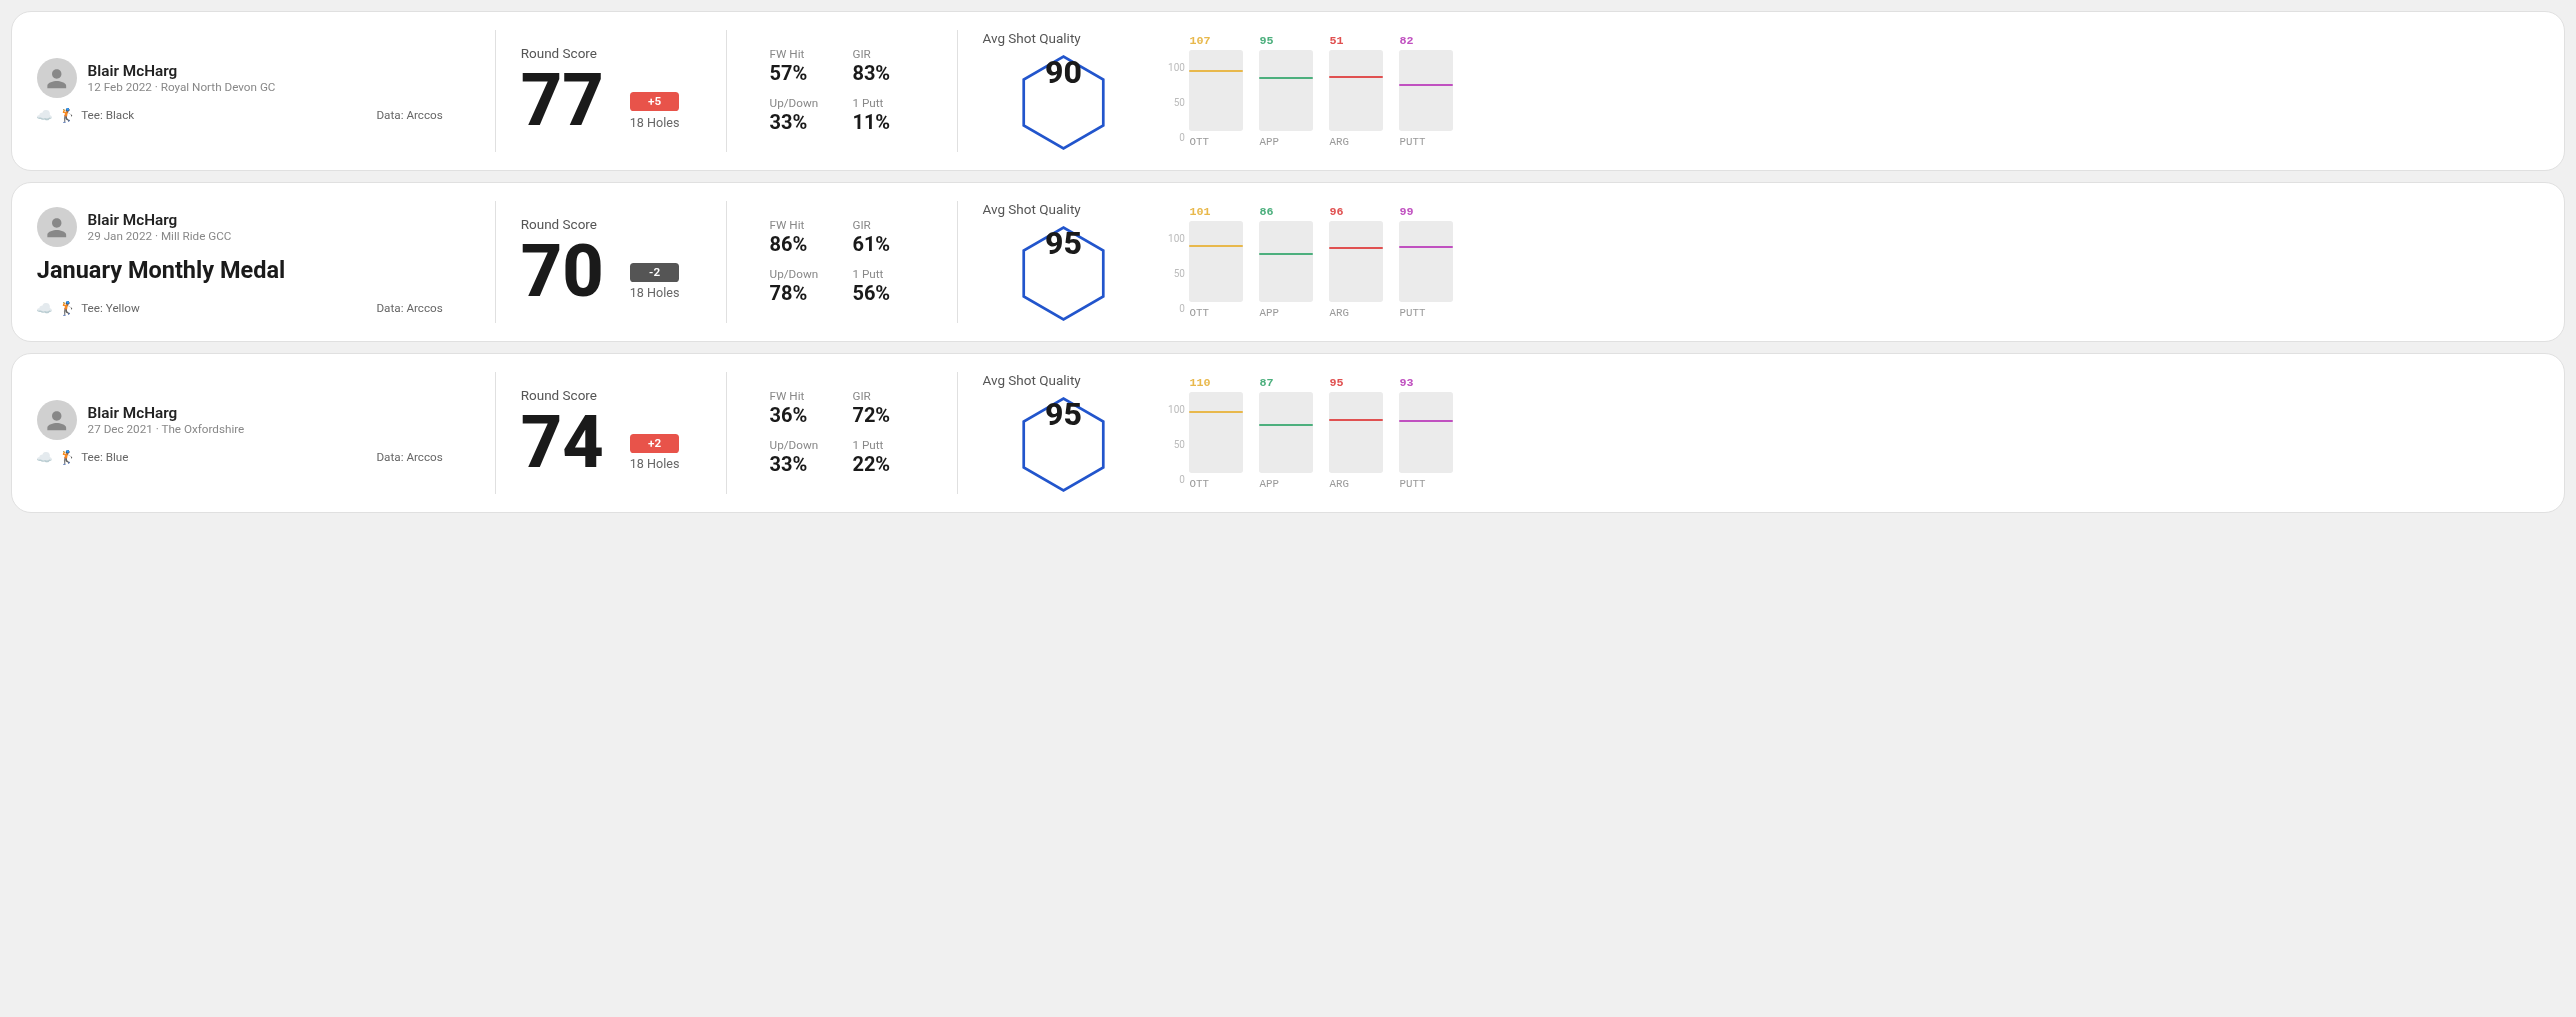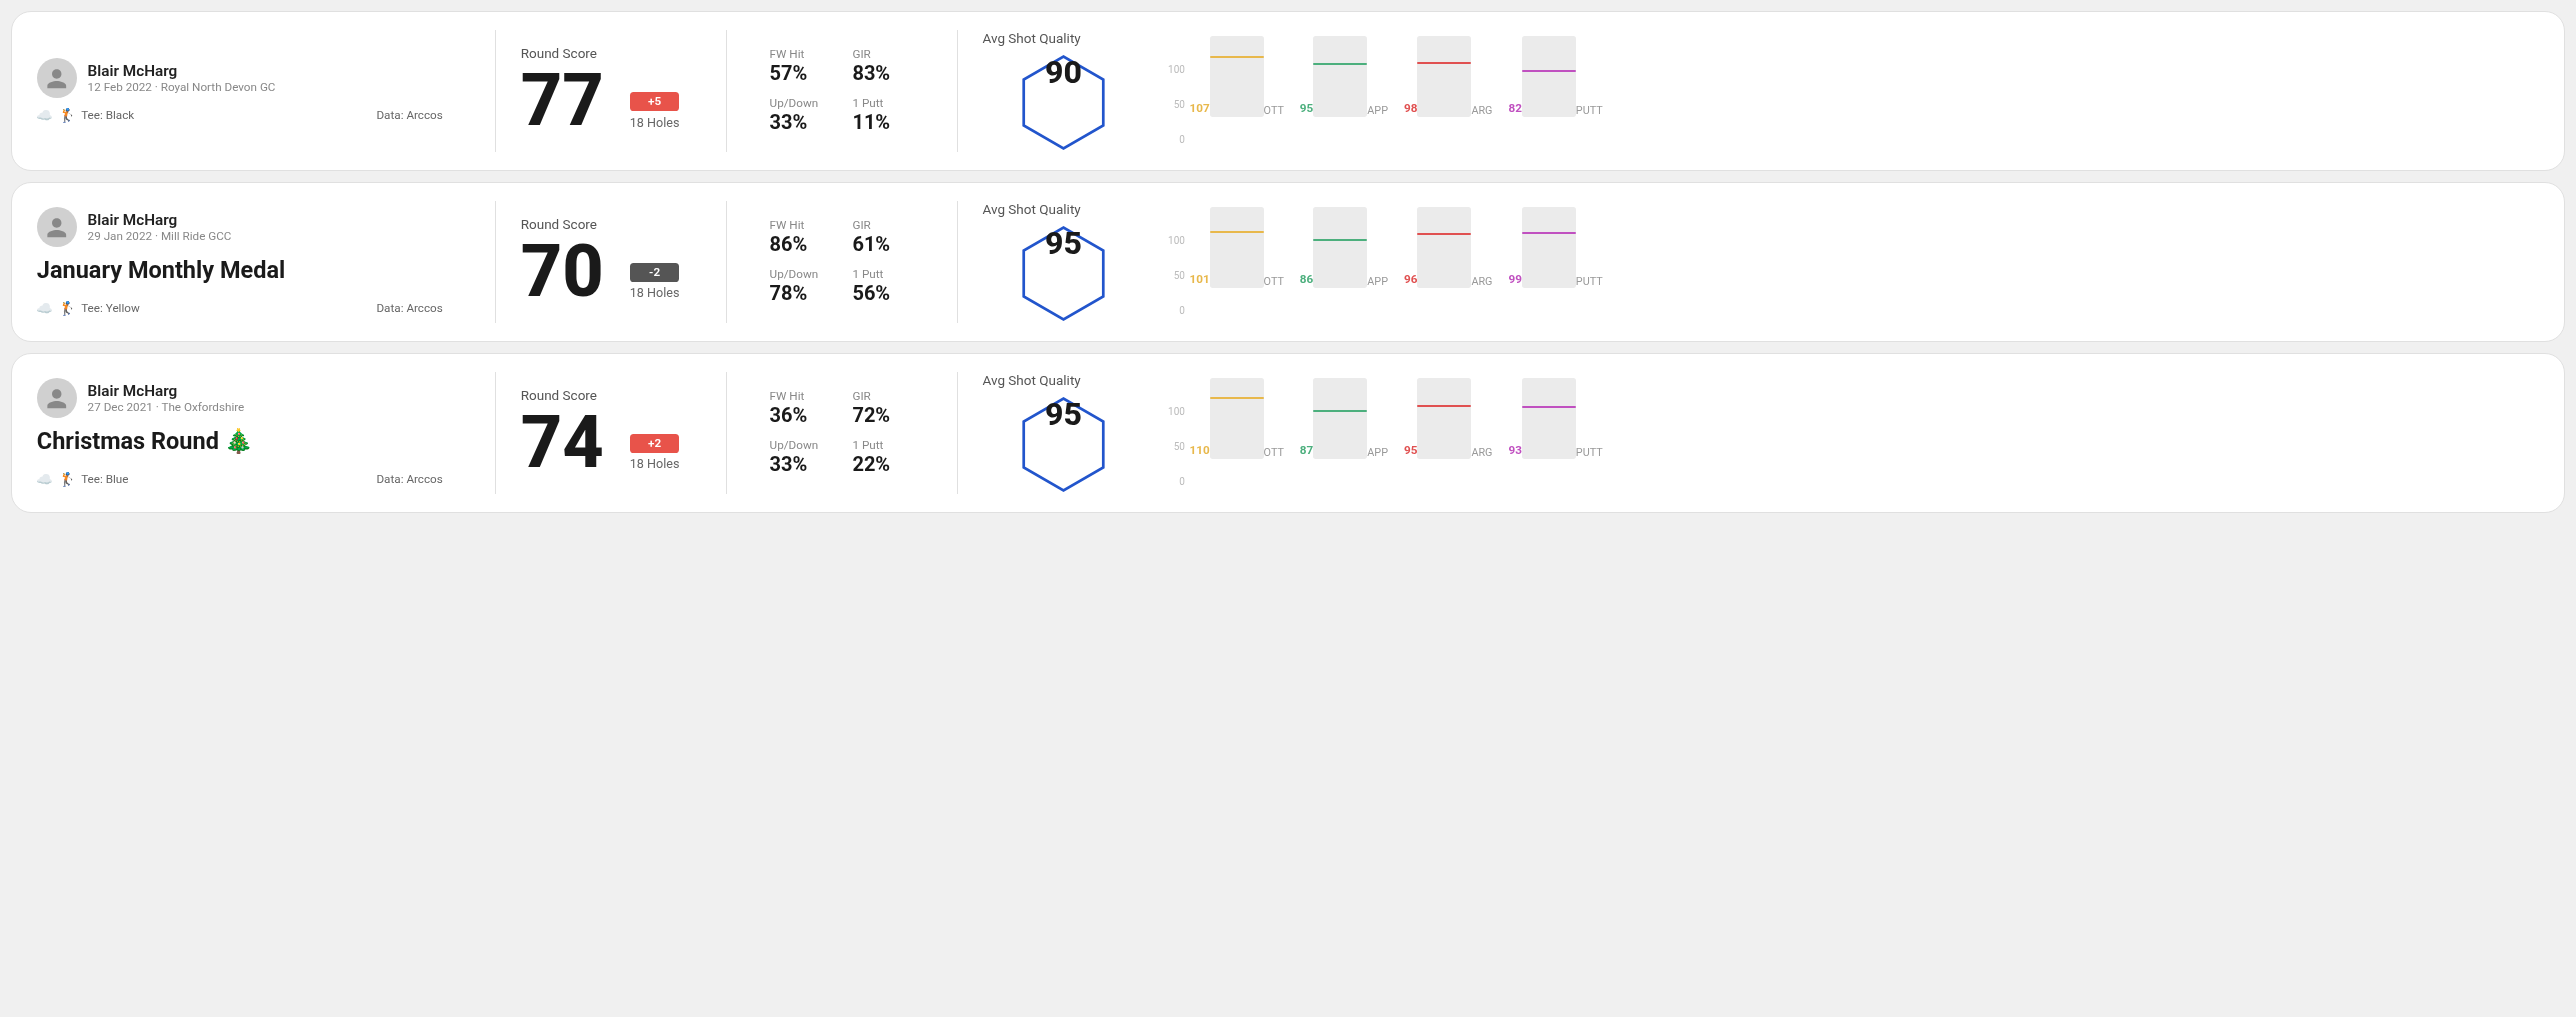"107" .bar-col { align-items: flex-end -> flex-start; flex-direction: row -> column; font-family: none -> Liberation Mono, monospace }
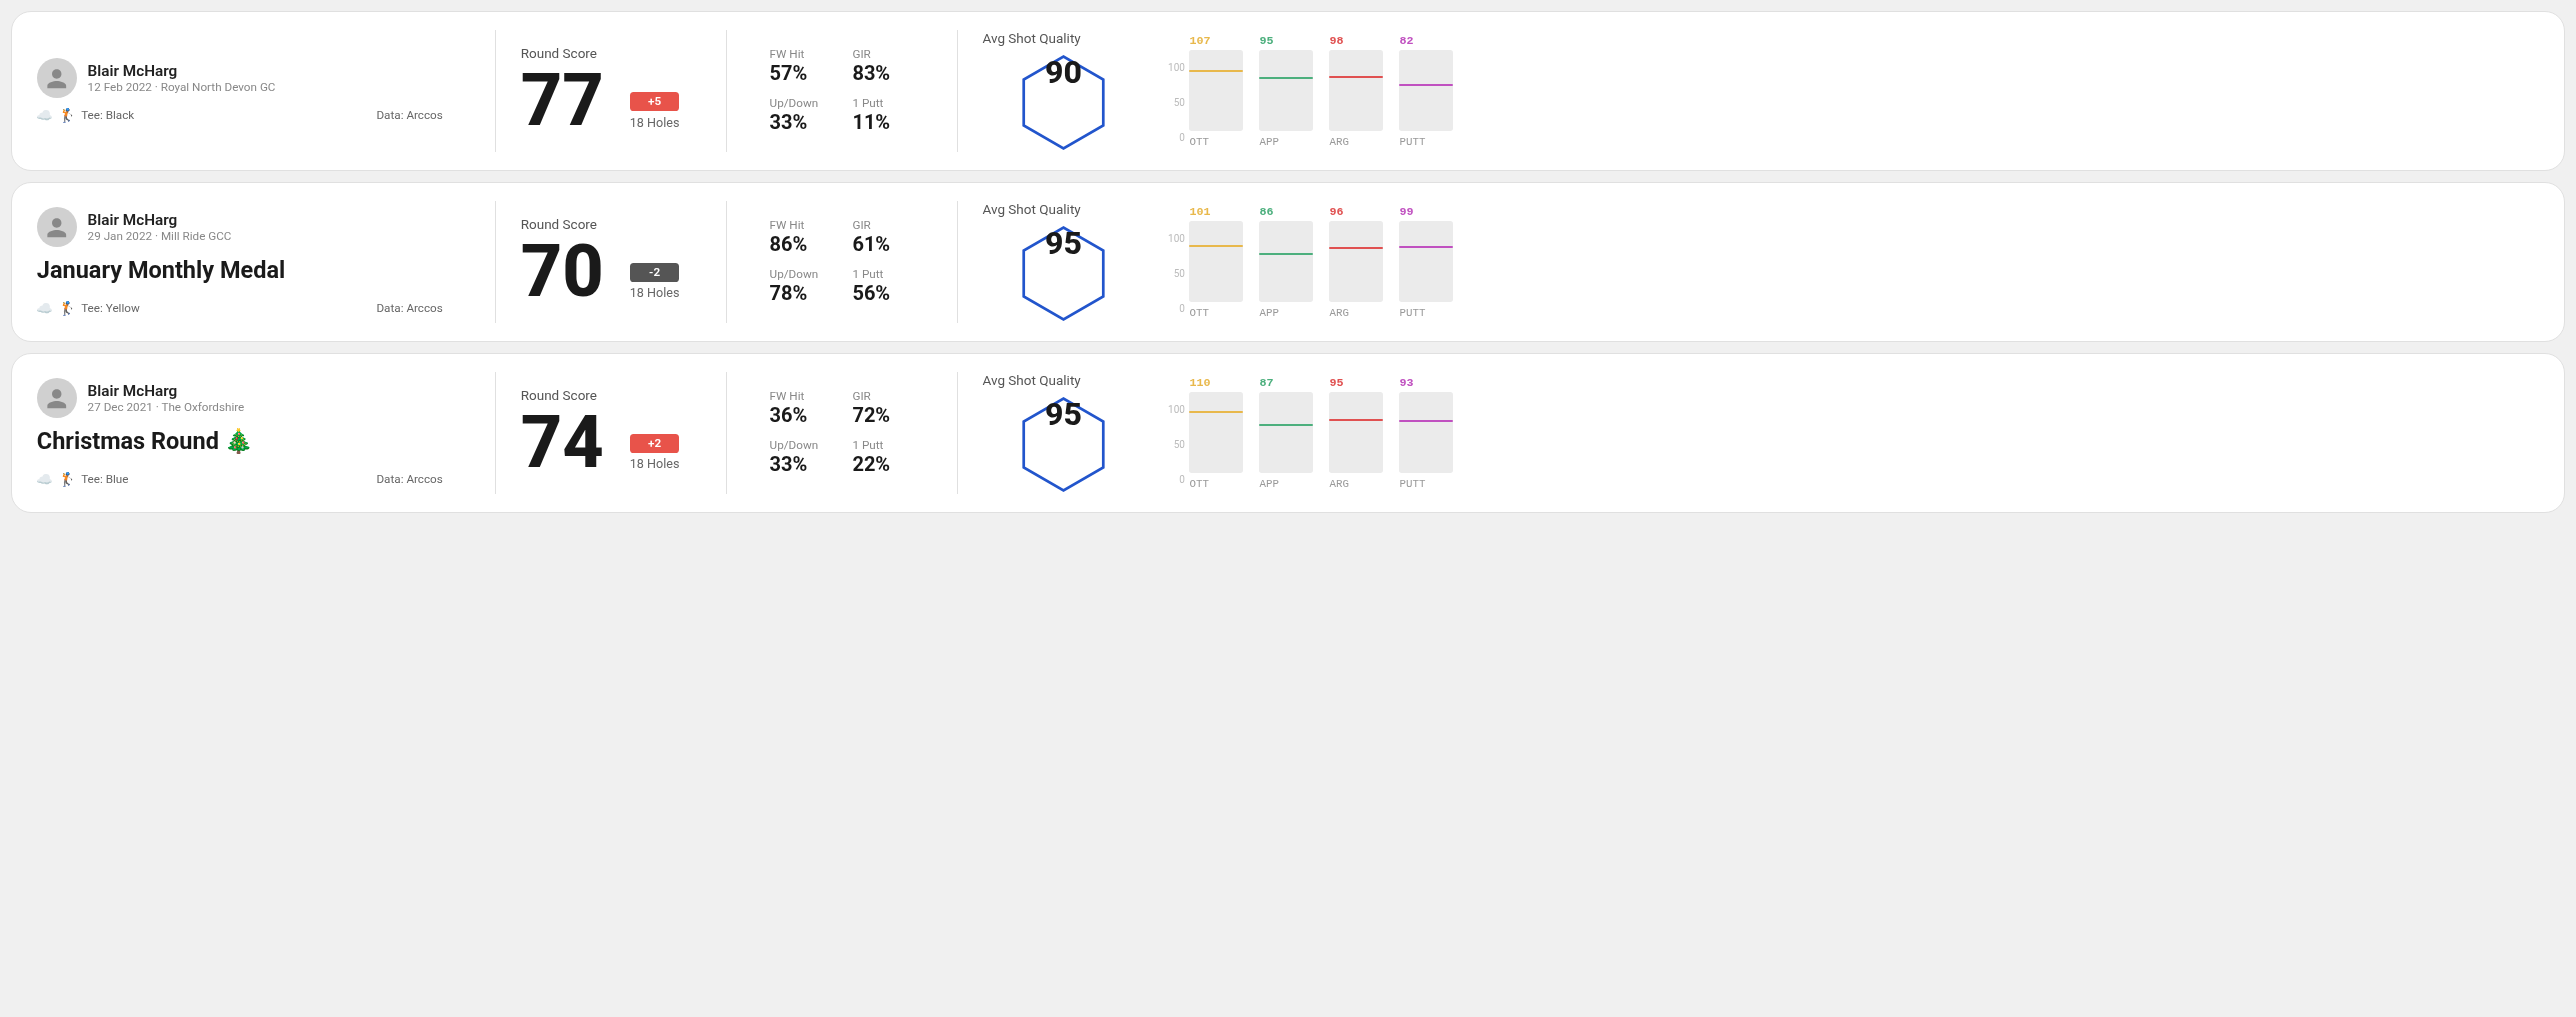"98" div.col-top-label { text: 98 -> 51 }
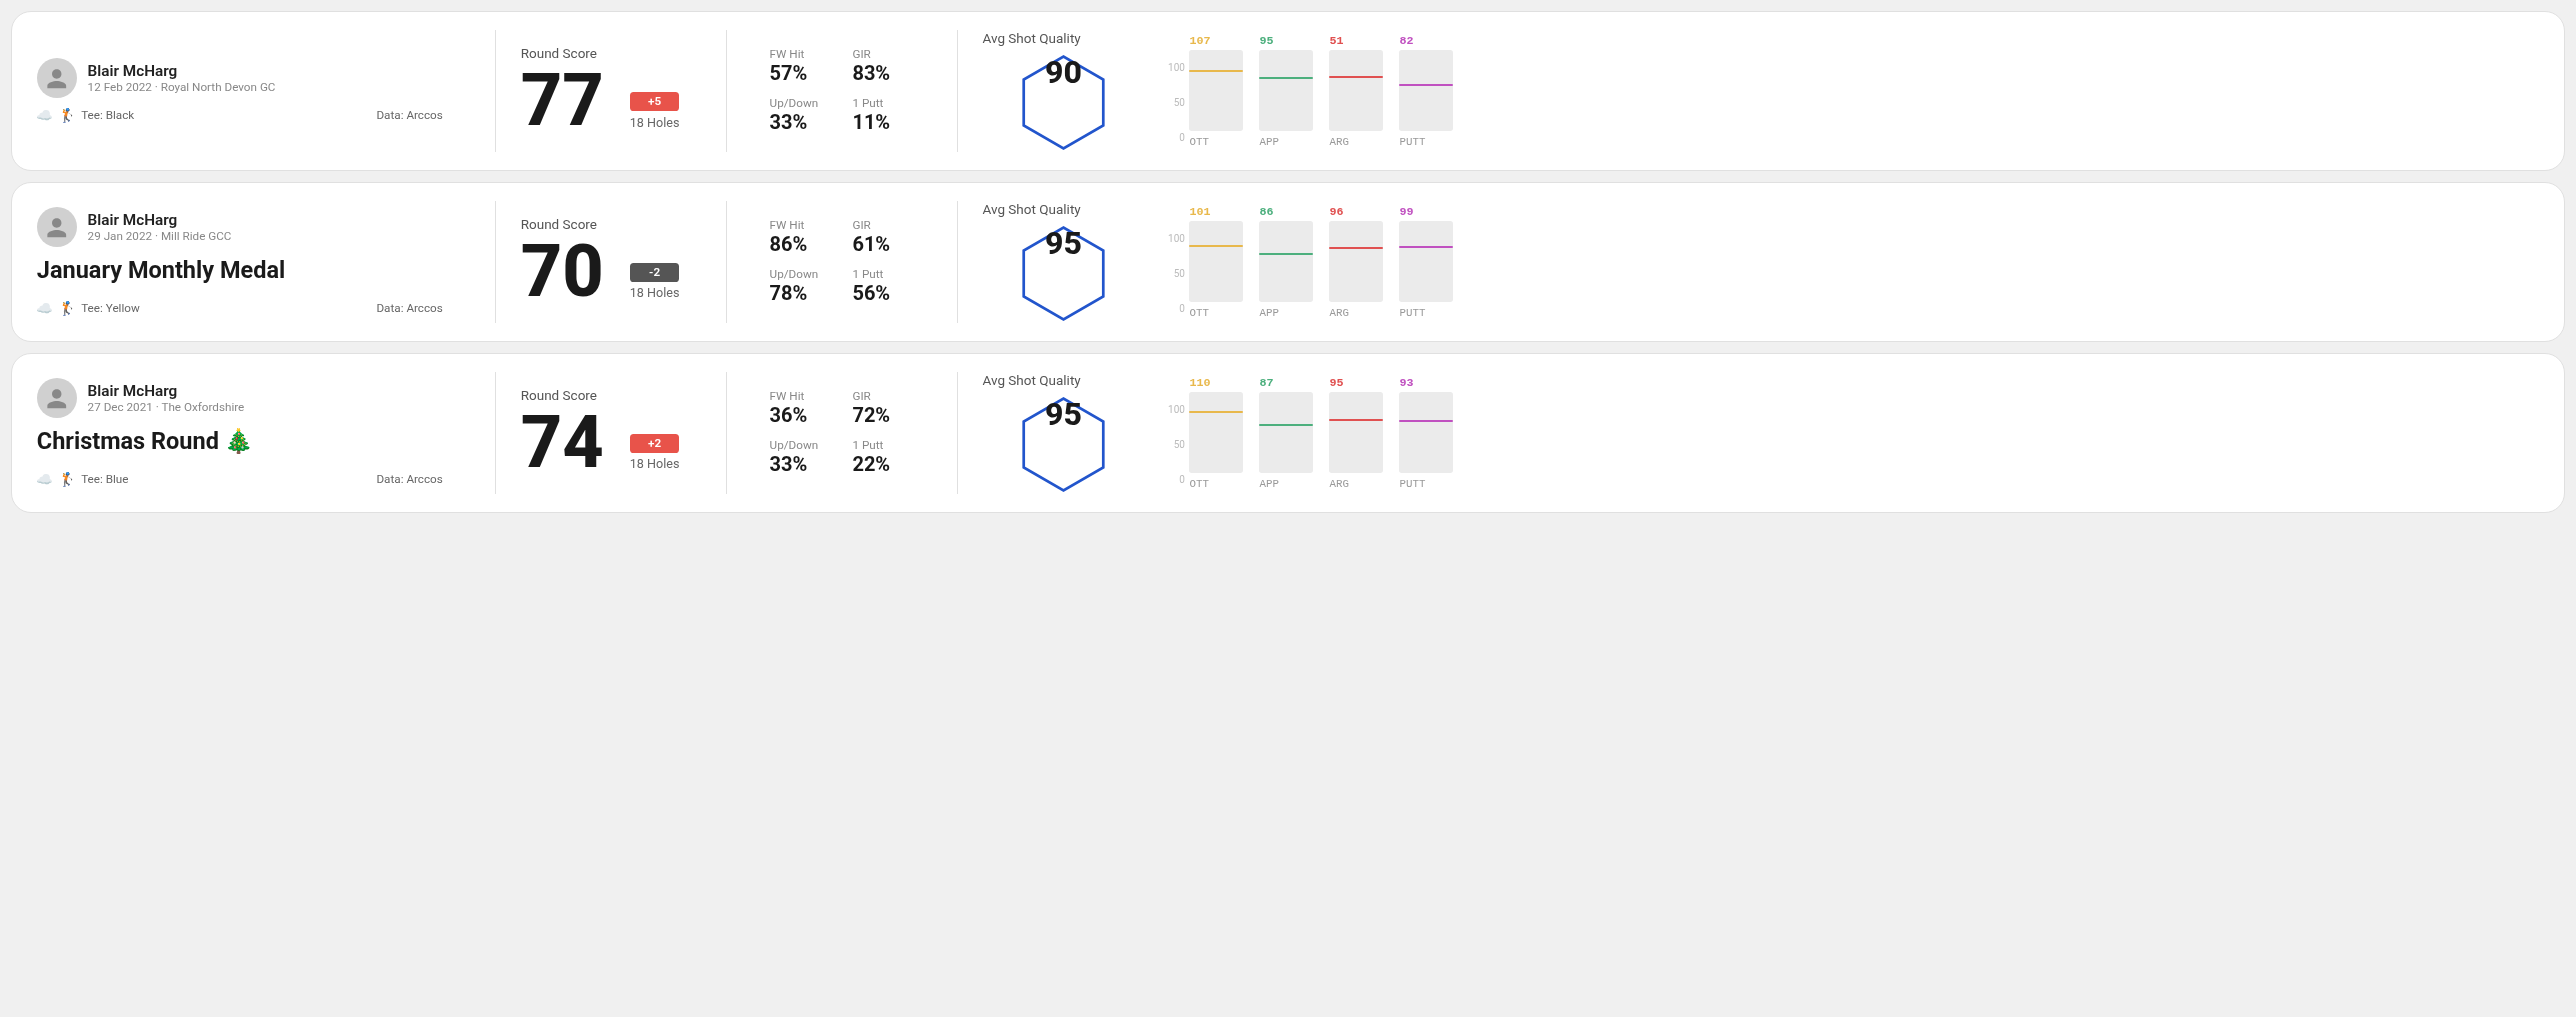"Christmas Round 🎄" div.round-title { html: <div>Christmas Round 🎄</div> -> none }
